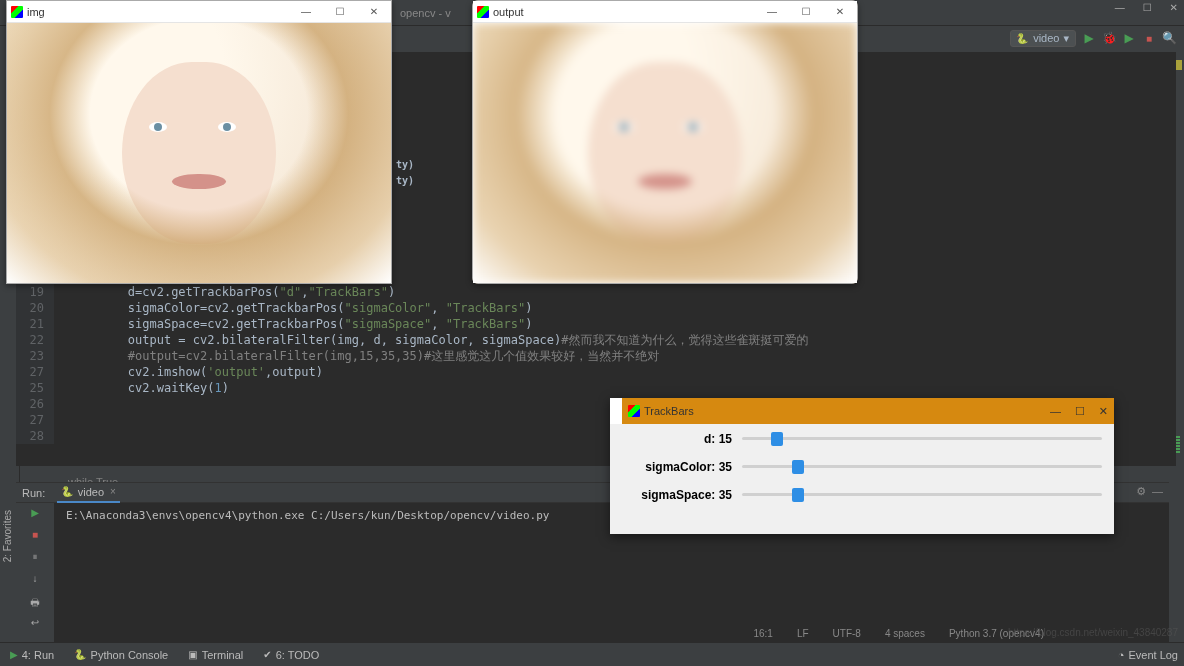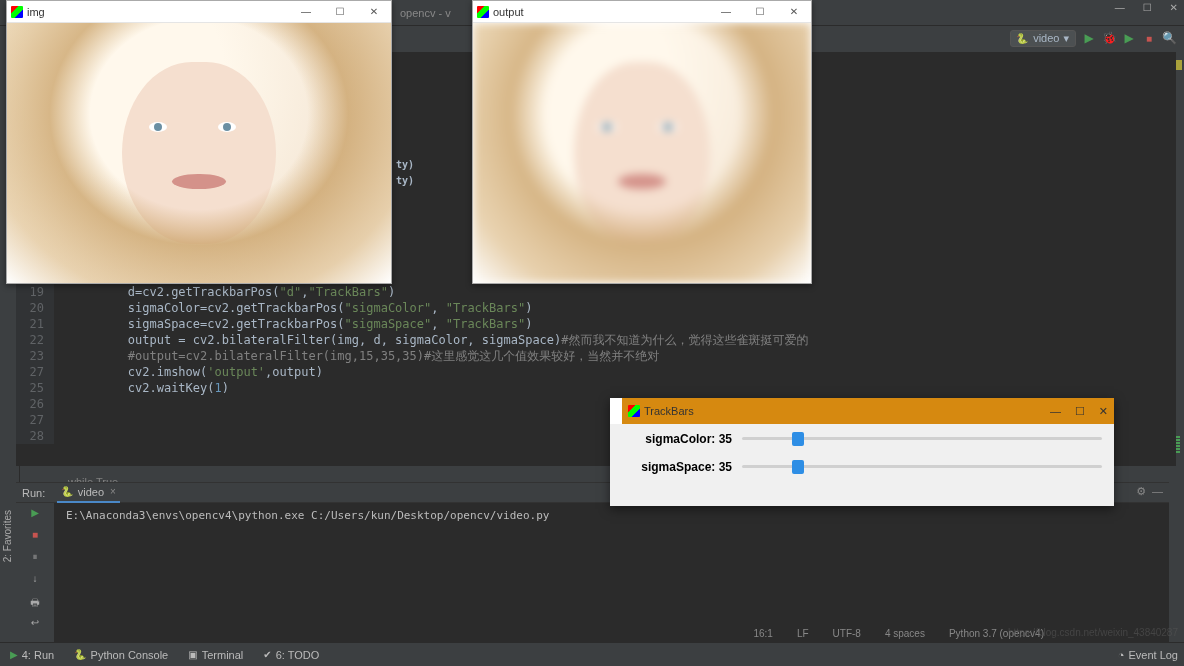"output" div.cv-win { border-radius: none -> 6px; width: 340px -> 386px }
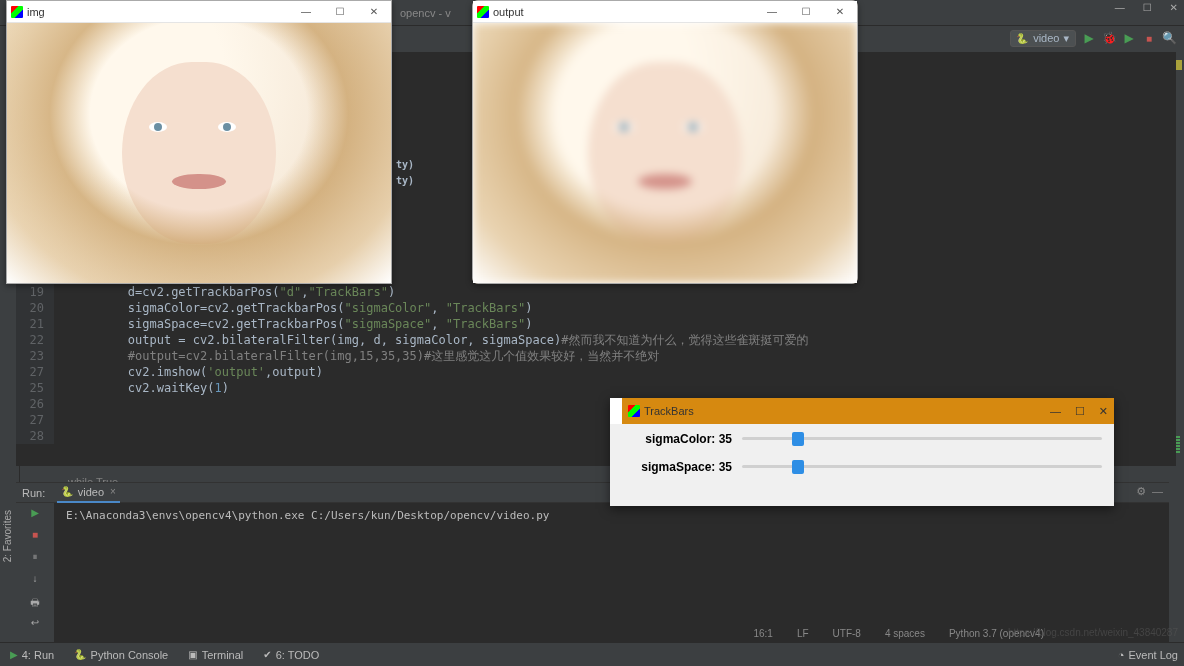"d: 15" div.tb-row { html: none -> <div> <div>d: 15</div> <div> <div></div> <div></div> </div> </div> }
